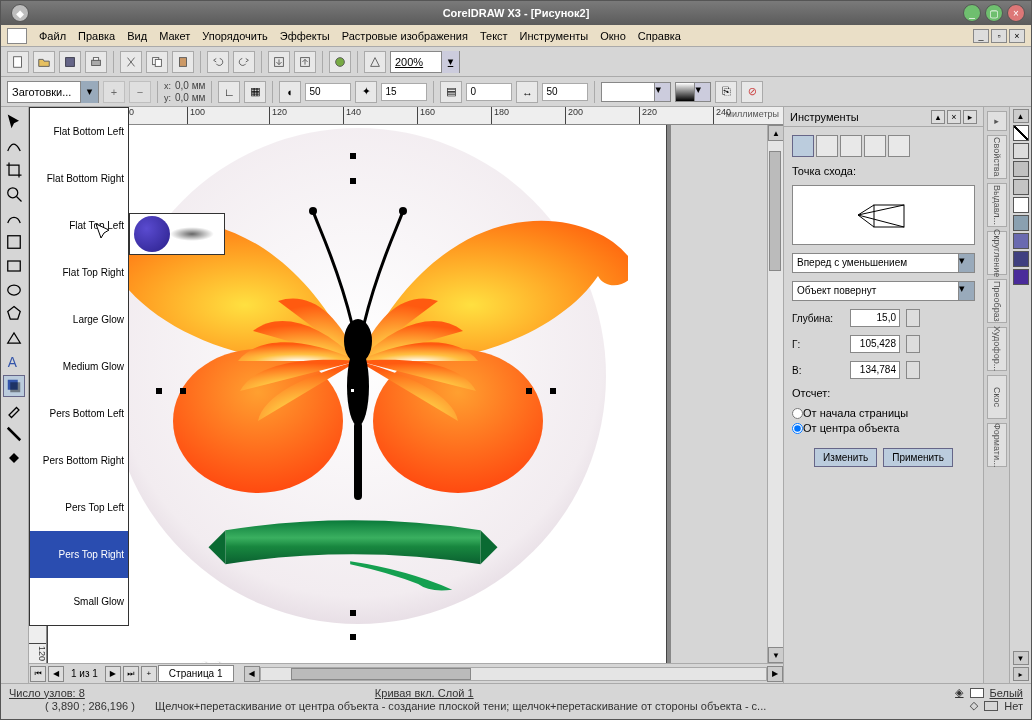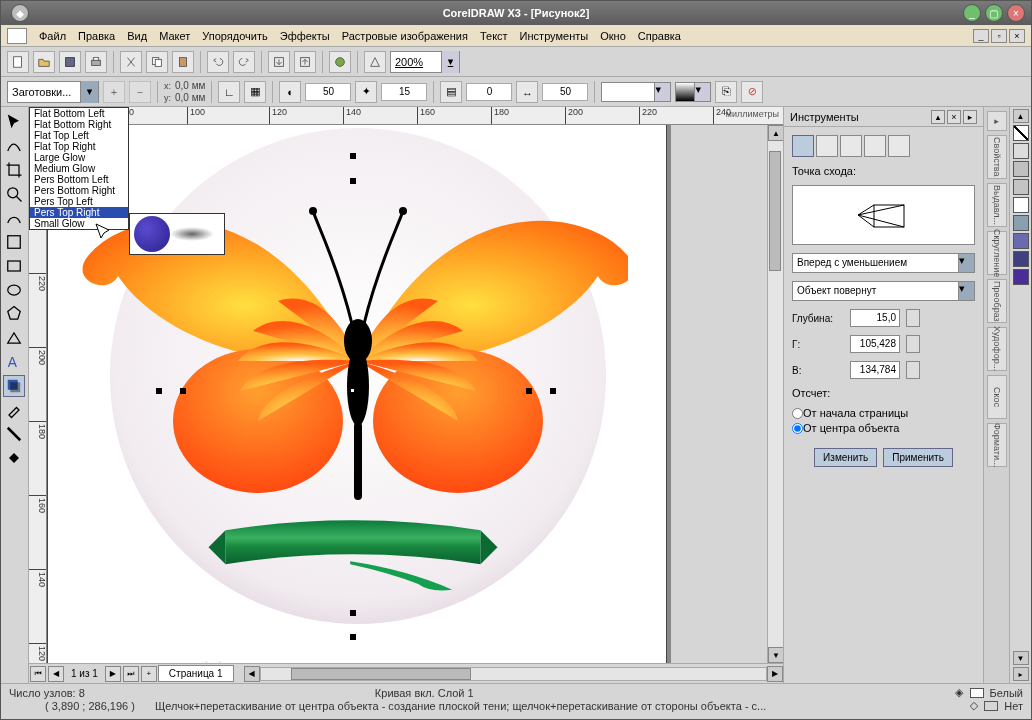"50" .toolbar2 .numbox { text-align: center -> left }
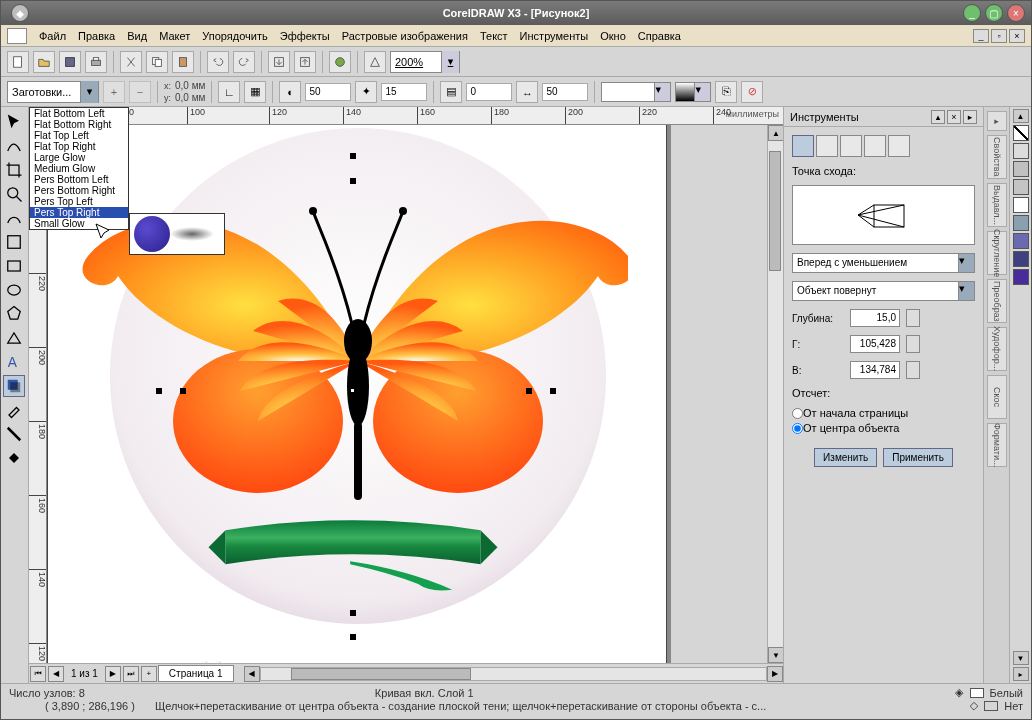"Flat Bottom Left" .preset-list .itm { padding: 0 4px -> 18px 4px; text-align: none -> right }
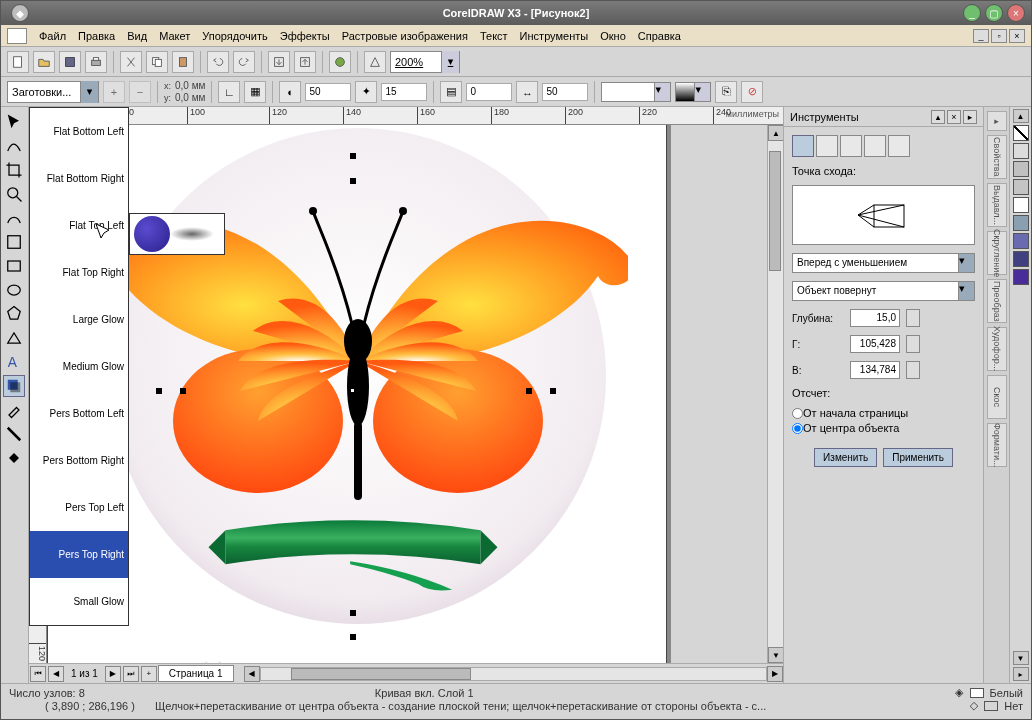"Число узлов: 8" .statusbar .row { text-decoration: none -> underline }
